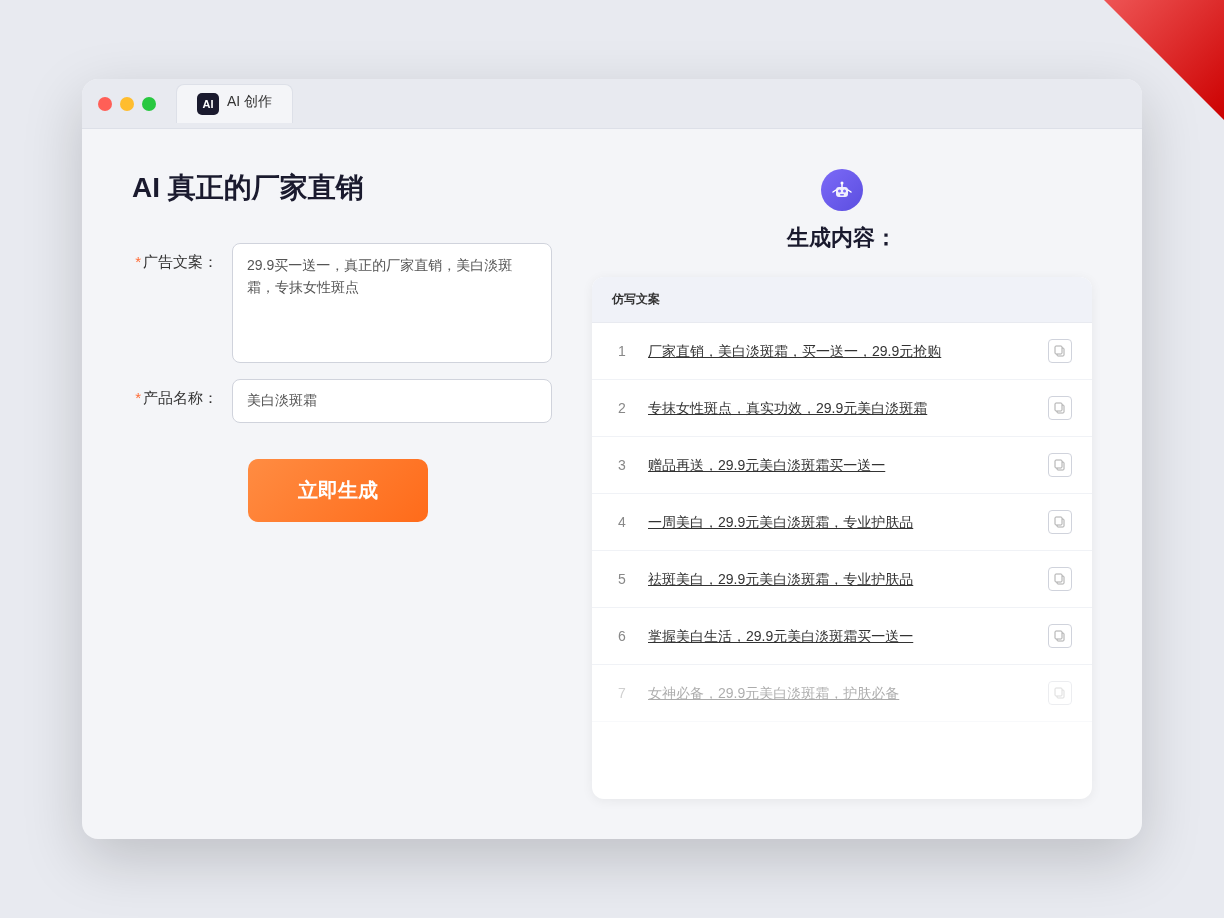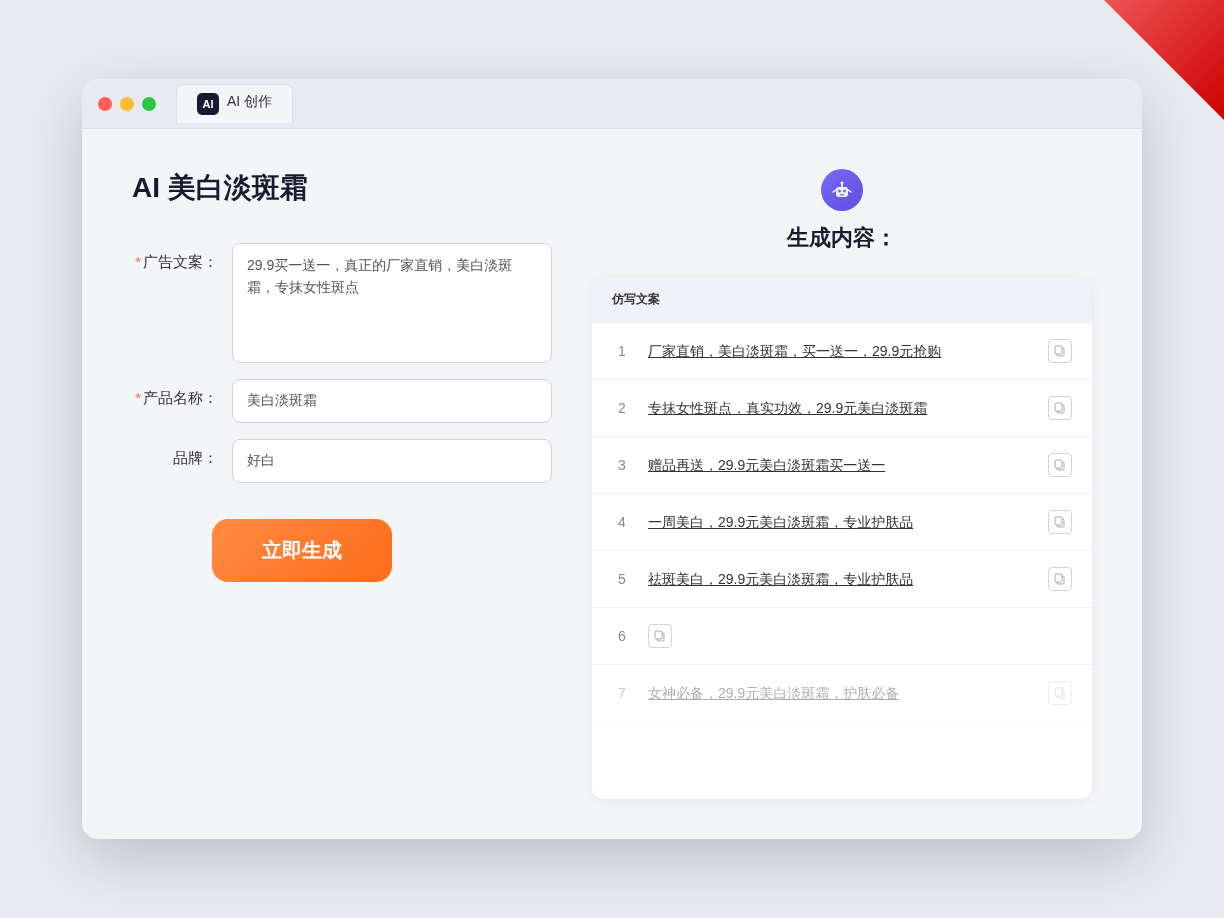"AI 美白淡斑霜" h1.page-title { text: 美白淡斑霜 -> 真正的厂家直销 }
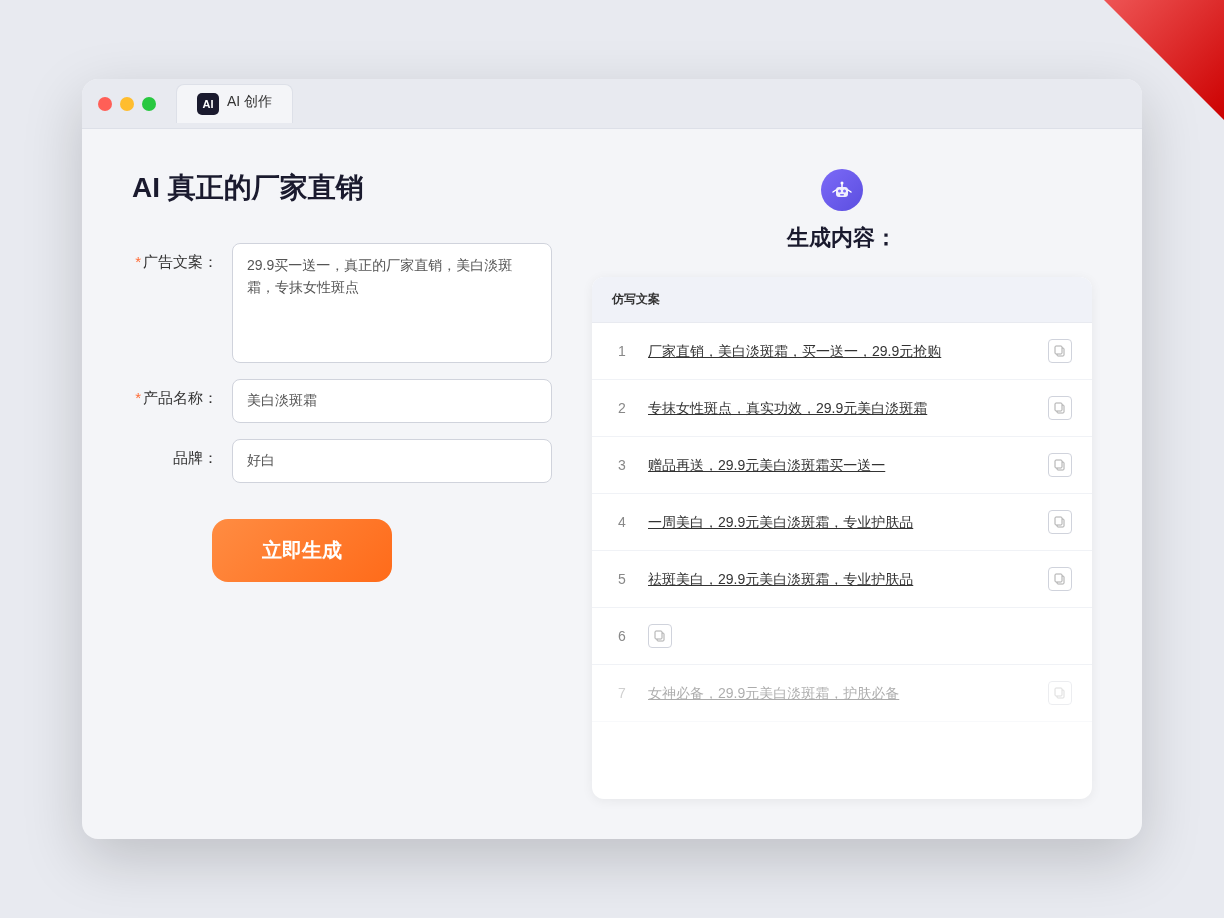"品牌：" div.form-group { html: <div> <div>品牌：</div> <input> </div> -> none }
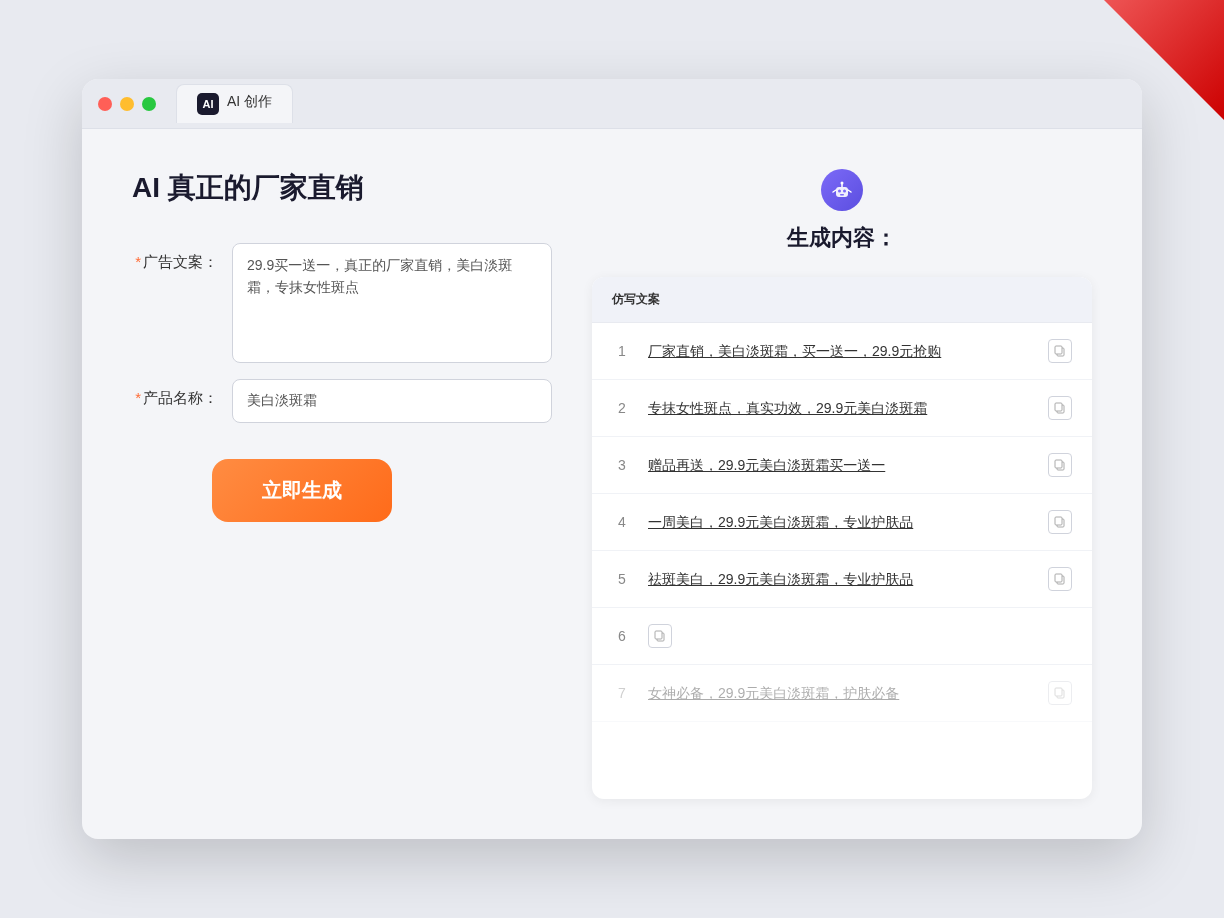"立即生成" .generate-btn { border-radius: 16px -> 10px; margin-left: 80px -> 116px }
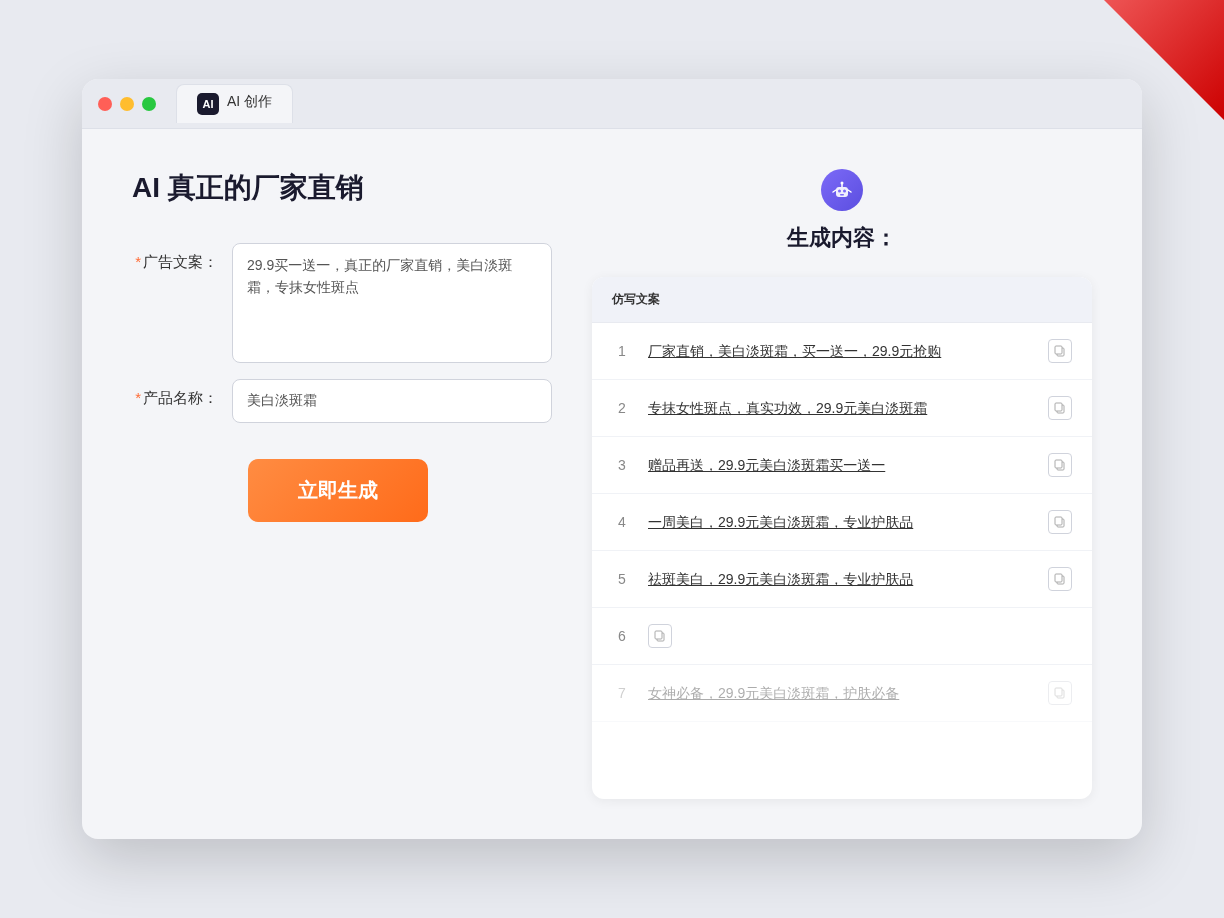"掌握美白生活，29.9元美白淡斑霜买一送一" span.row-text { html: none -> <span>掌握美白生活，29.9元美白淡斑霜买一送一</span> }
